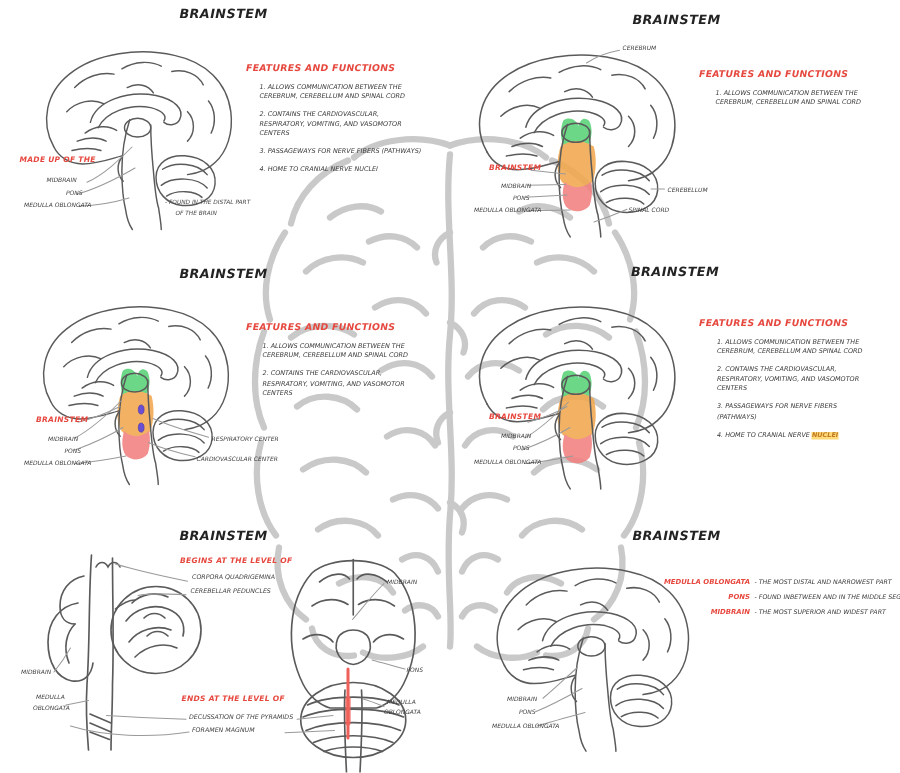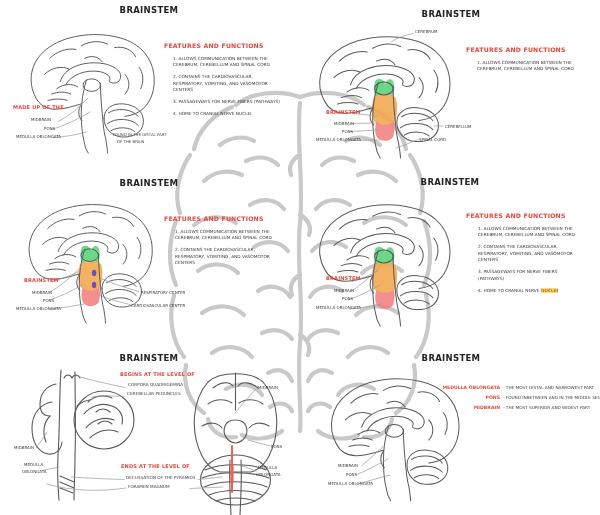"BRAINSTEM" .panel { font-style: none -> italic }
